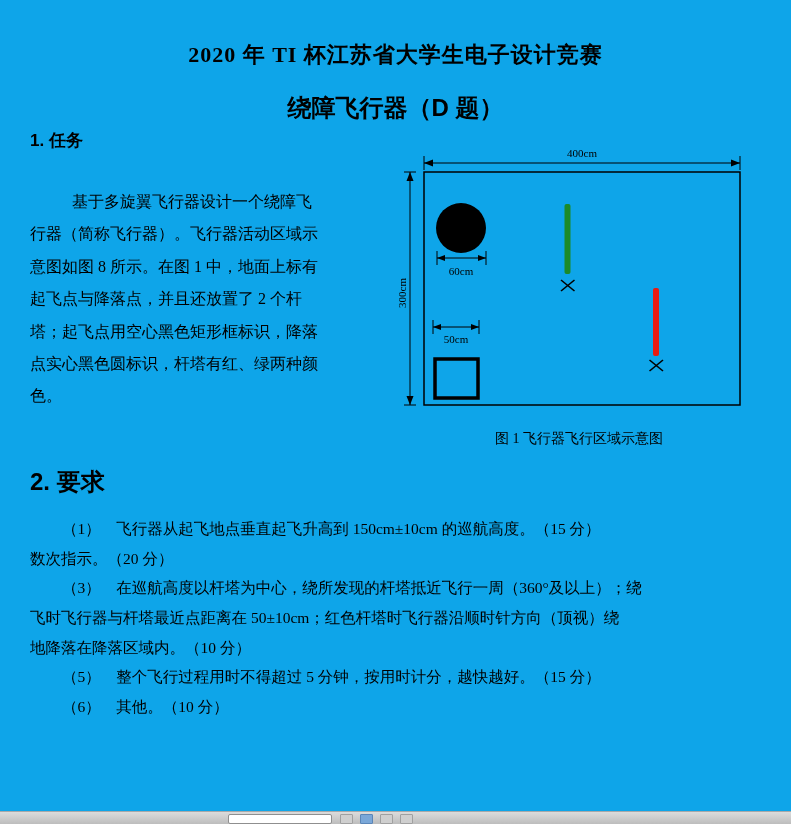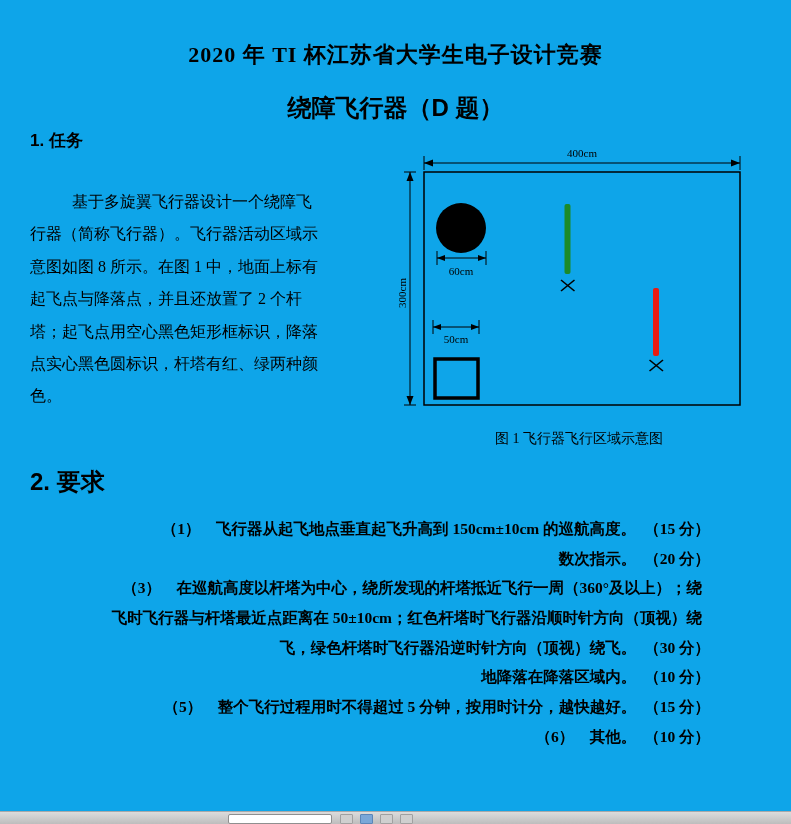"（1） 飞行器从起飞地点垂直起飞升高到 150cm±10cm 的巡航高度。" .req-line { font-weight: bold -> none; justify-content: flex-end -> flex-start }
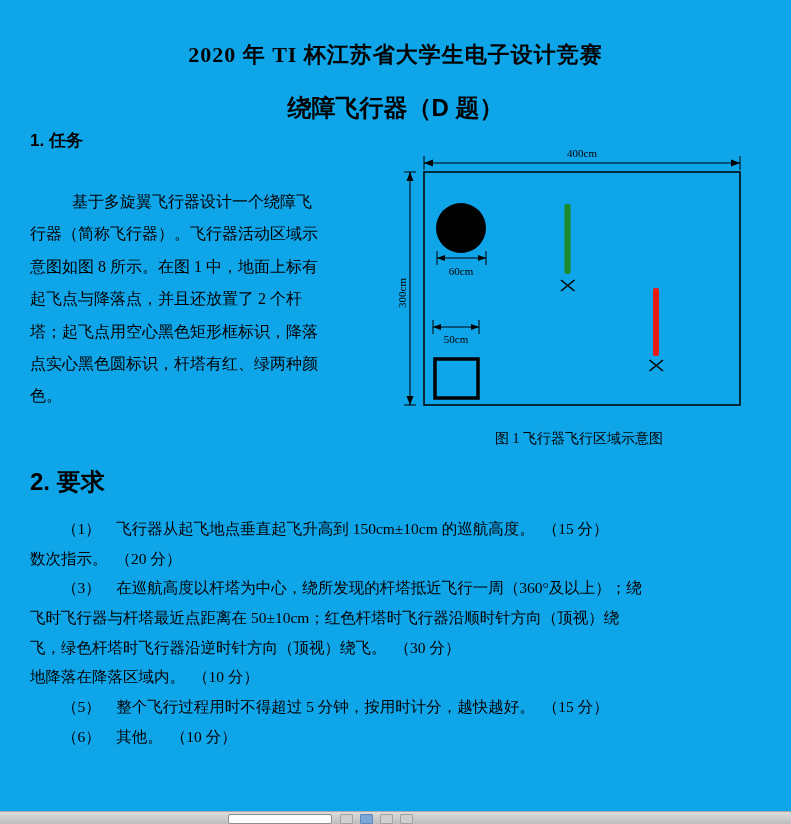"（15 分）" .req-score { margin-left: 8px -> none }
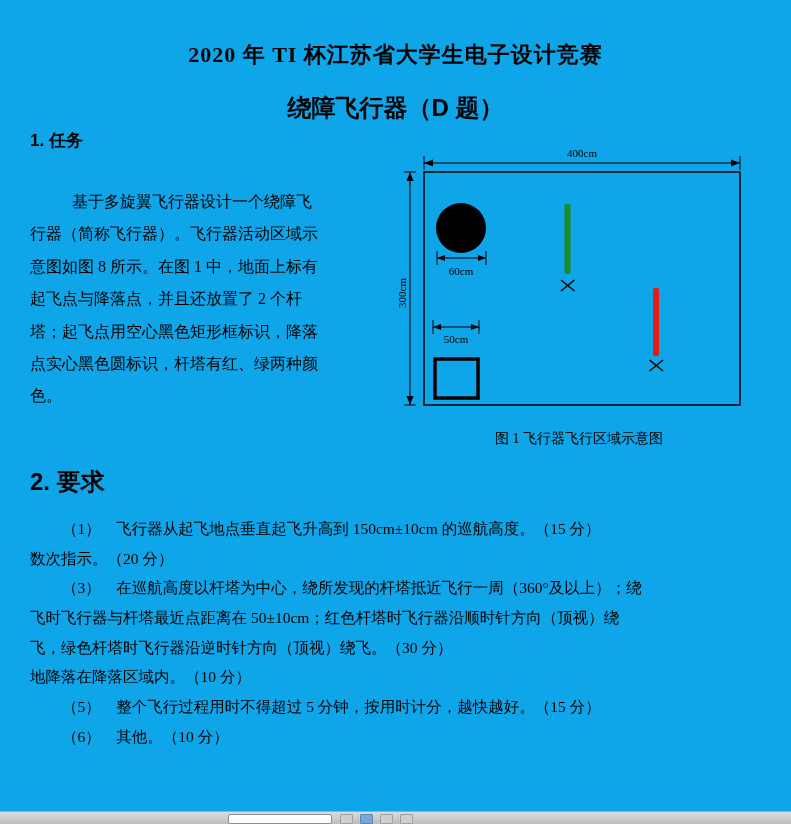"飞，绿色杆塔时飞行器沿逆时针方向（顶视）绕飞。" div.req-line { html: <div> <span>飞，绿色杆塔时飞行器沿逆时针方向（顶视）绕飞。</span> <span>（30 分）</span> </div> -> none }
